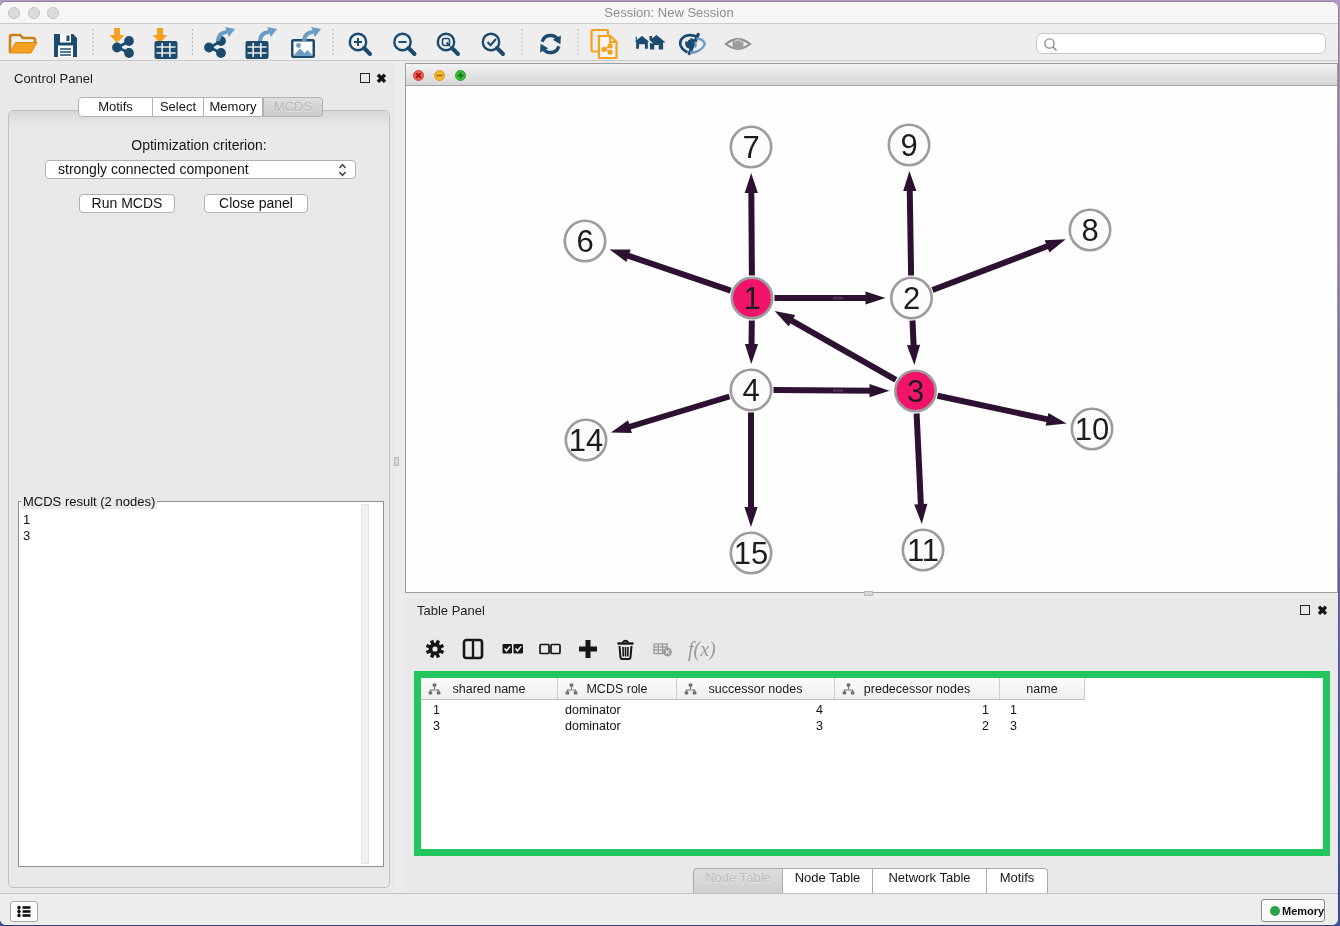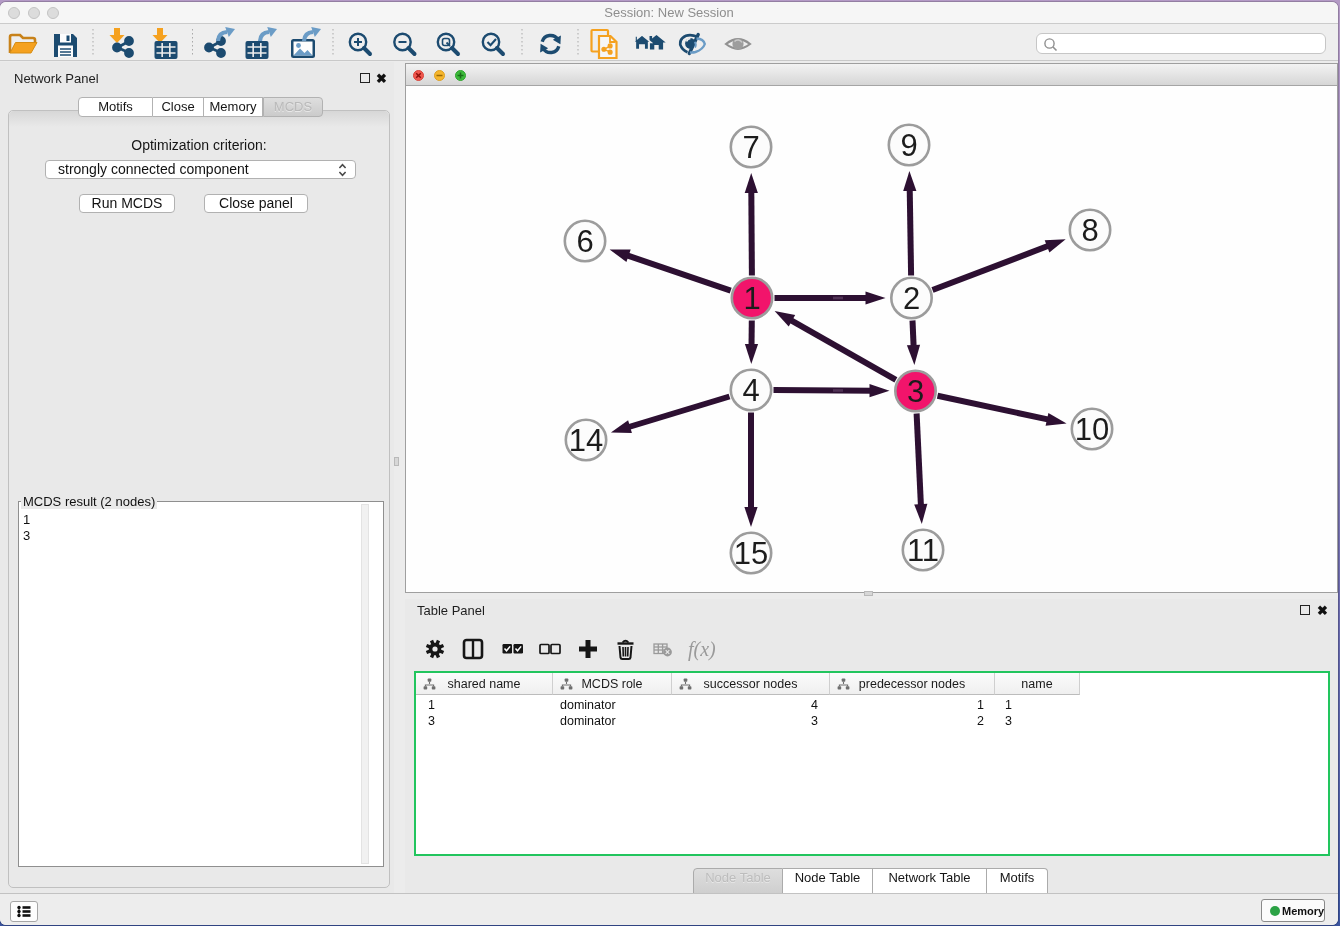"Network Panel" div { text: Network -> Control }
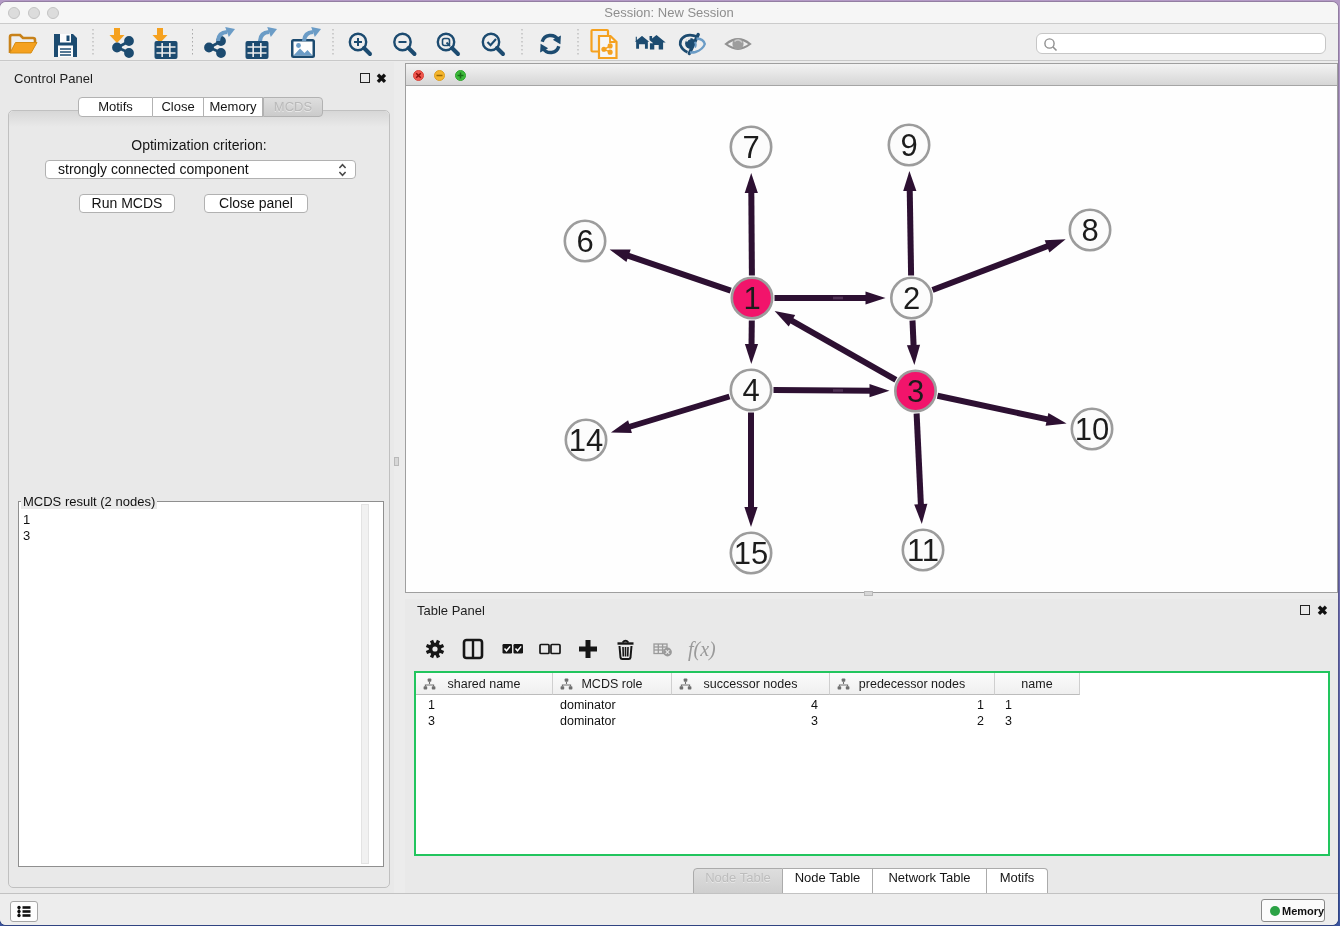"Close" div.tabseg { text: Close -> Select }
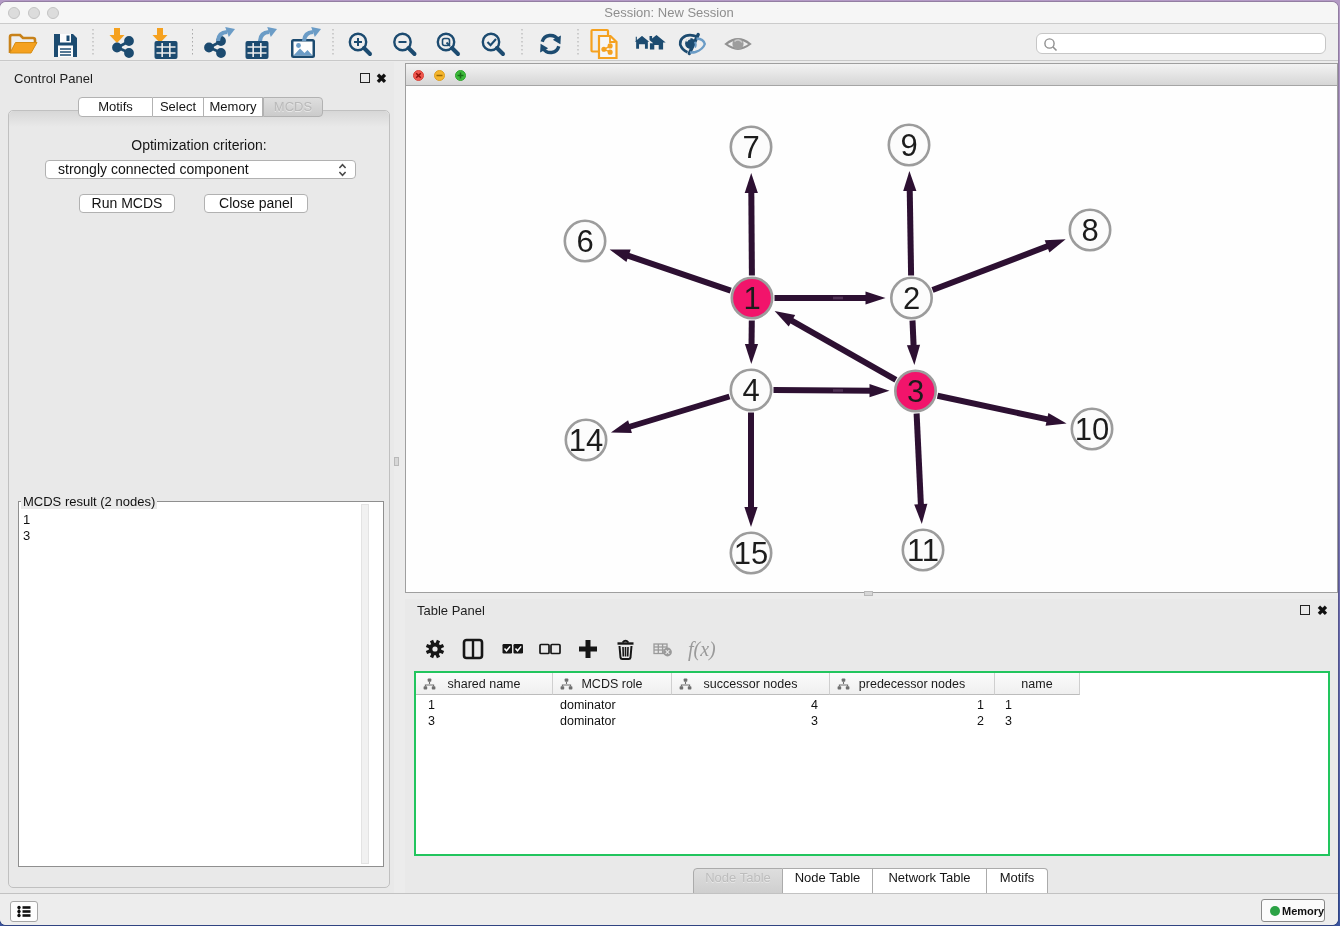"shared name" #tablebox { border: 2px solid #22c55e -> 7px solid #22c55e }
